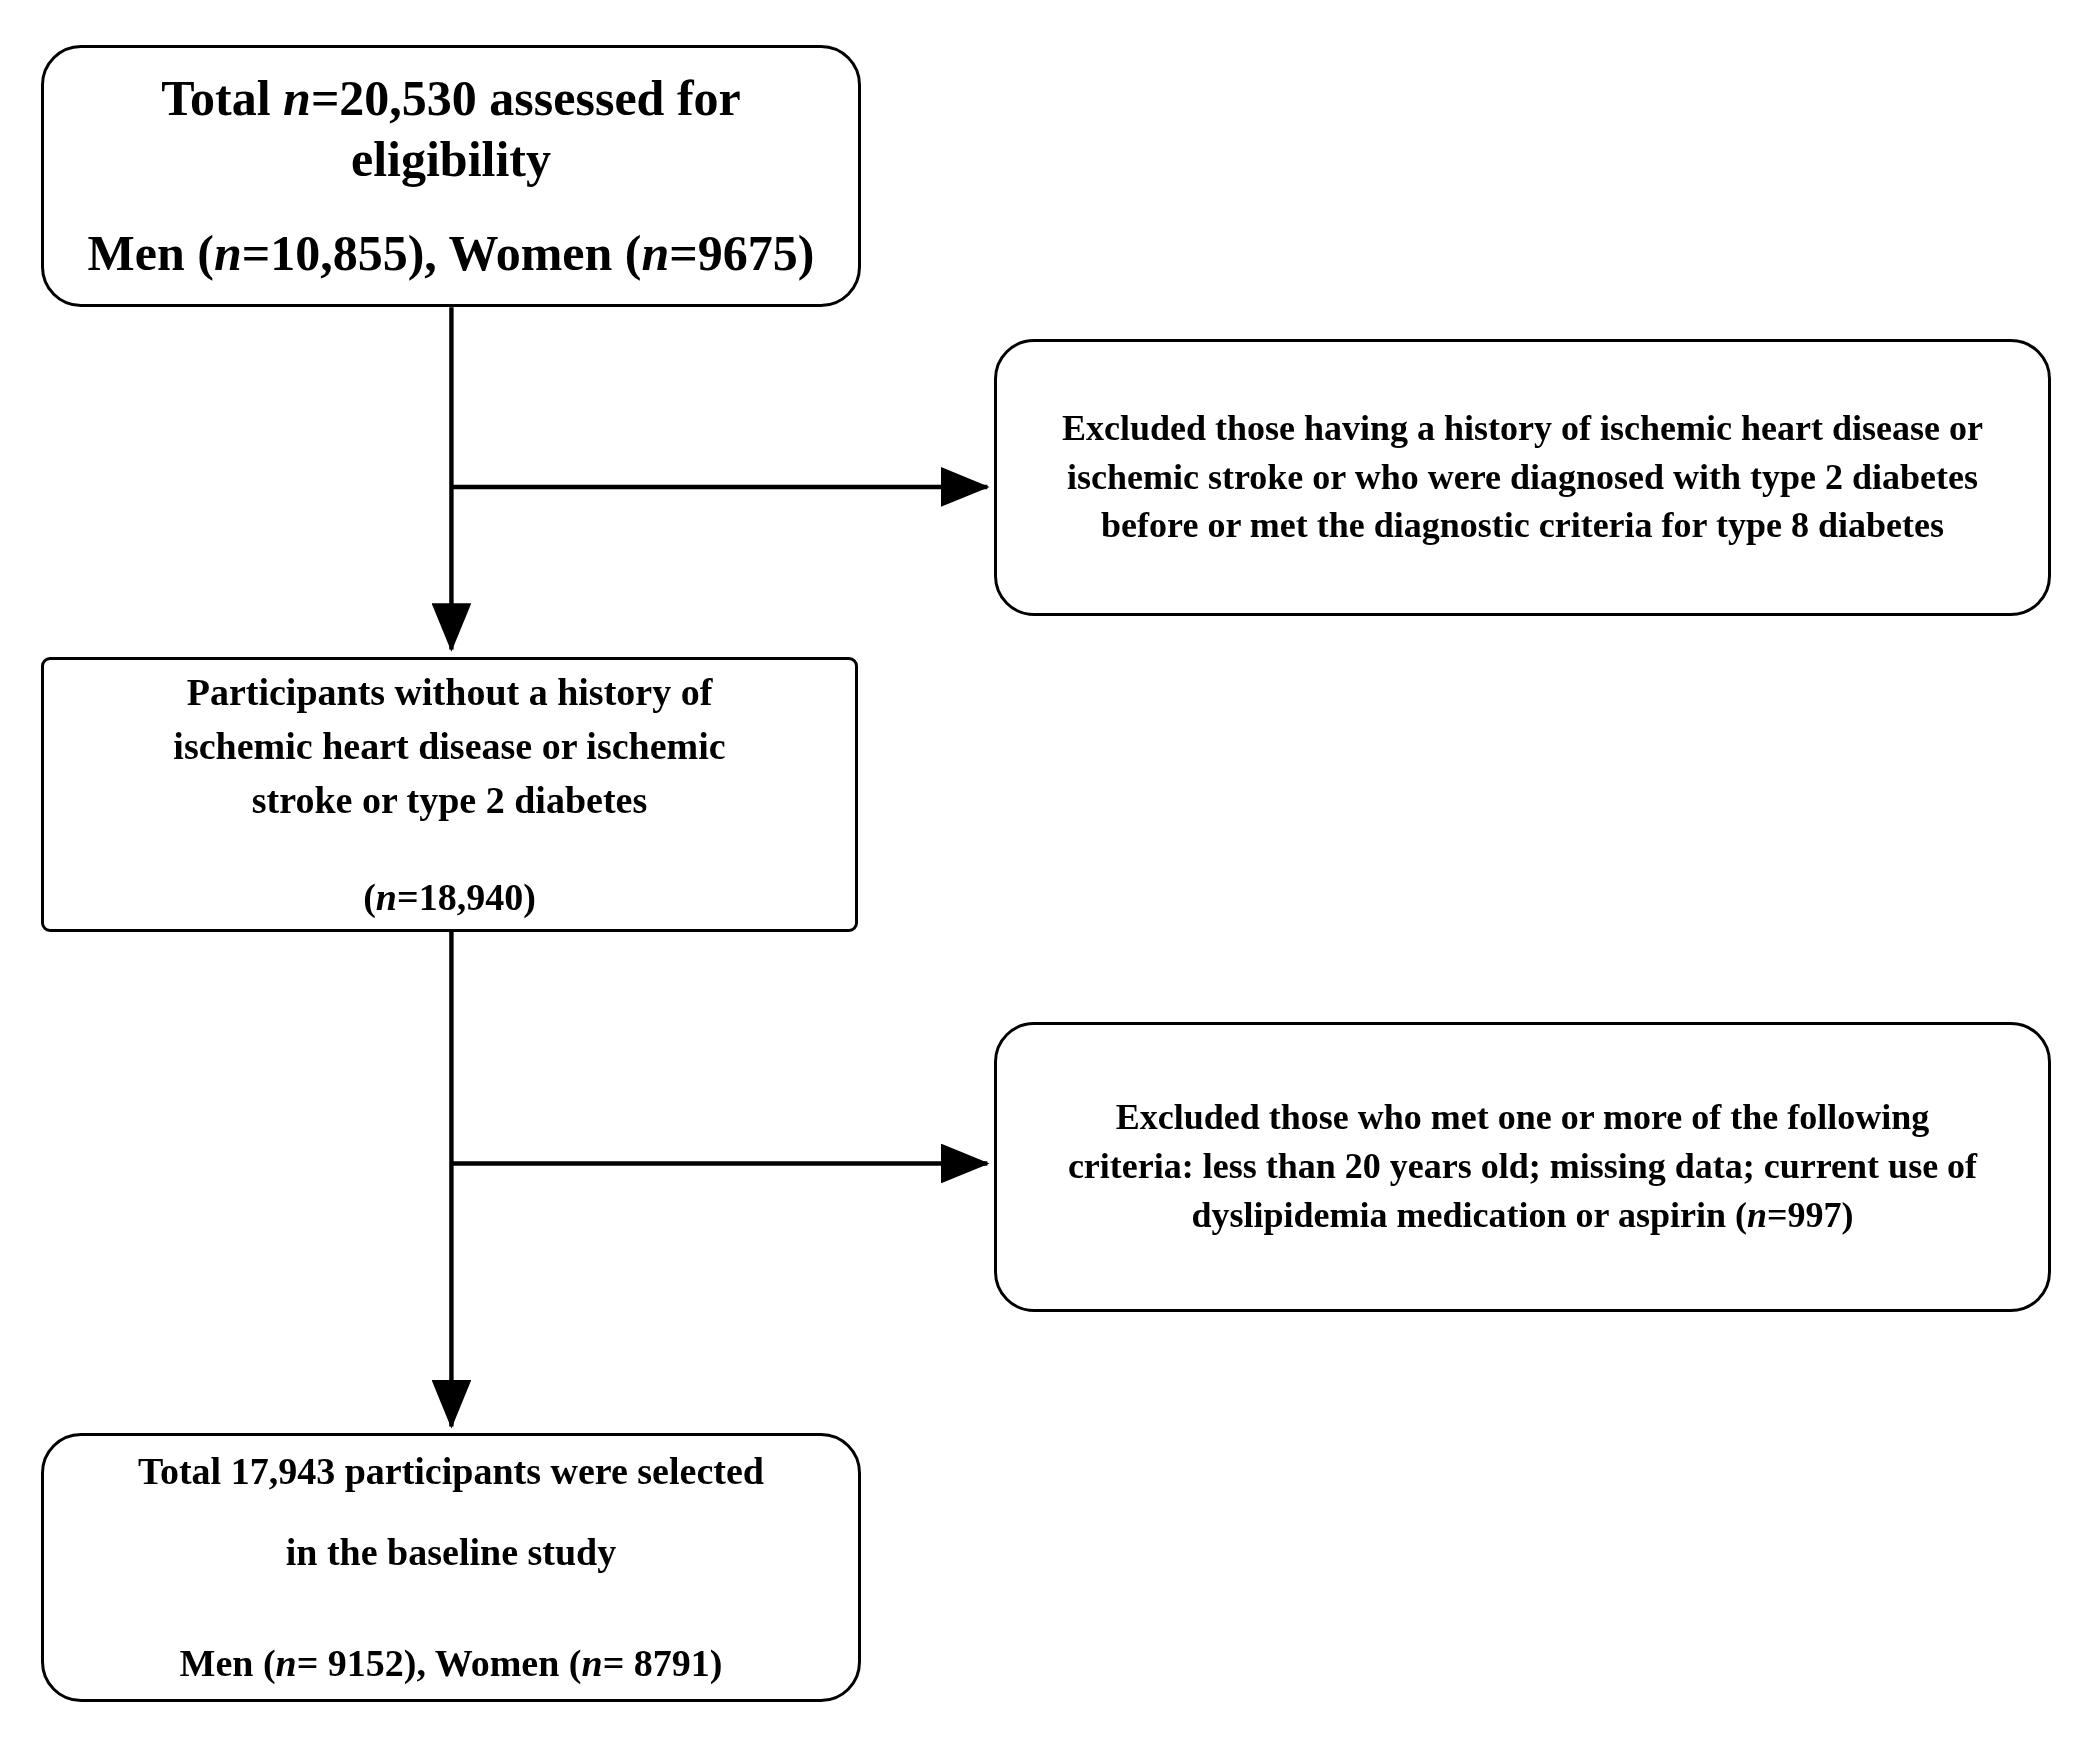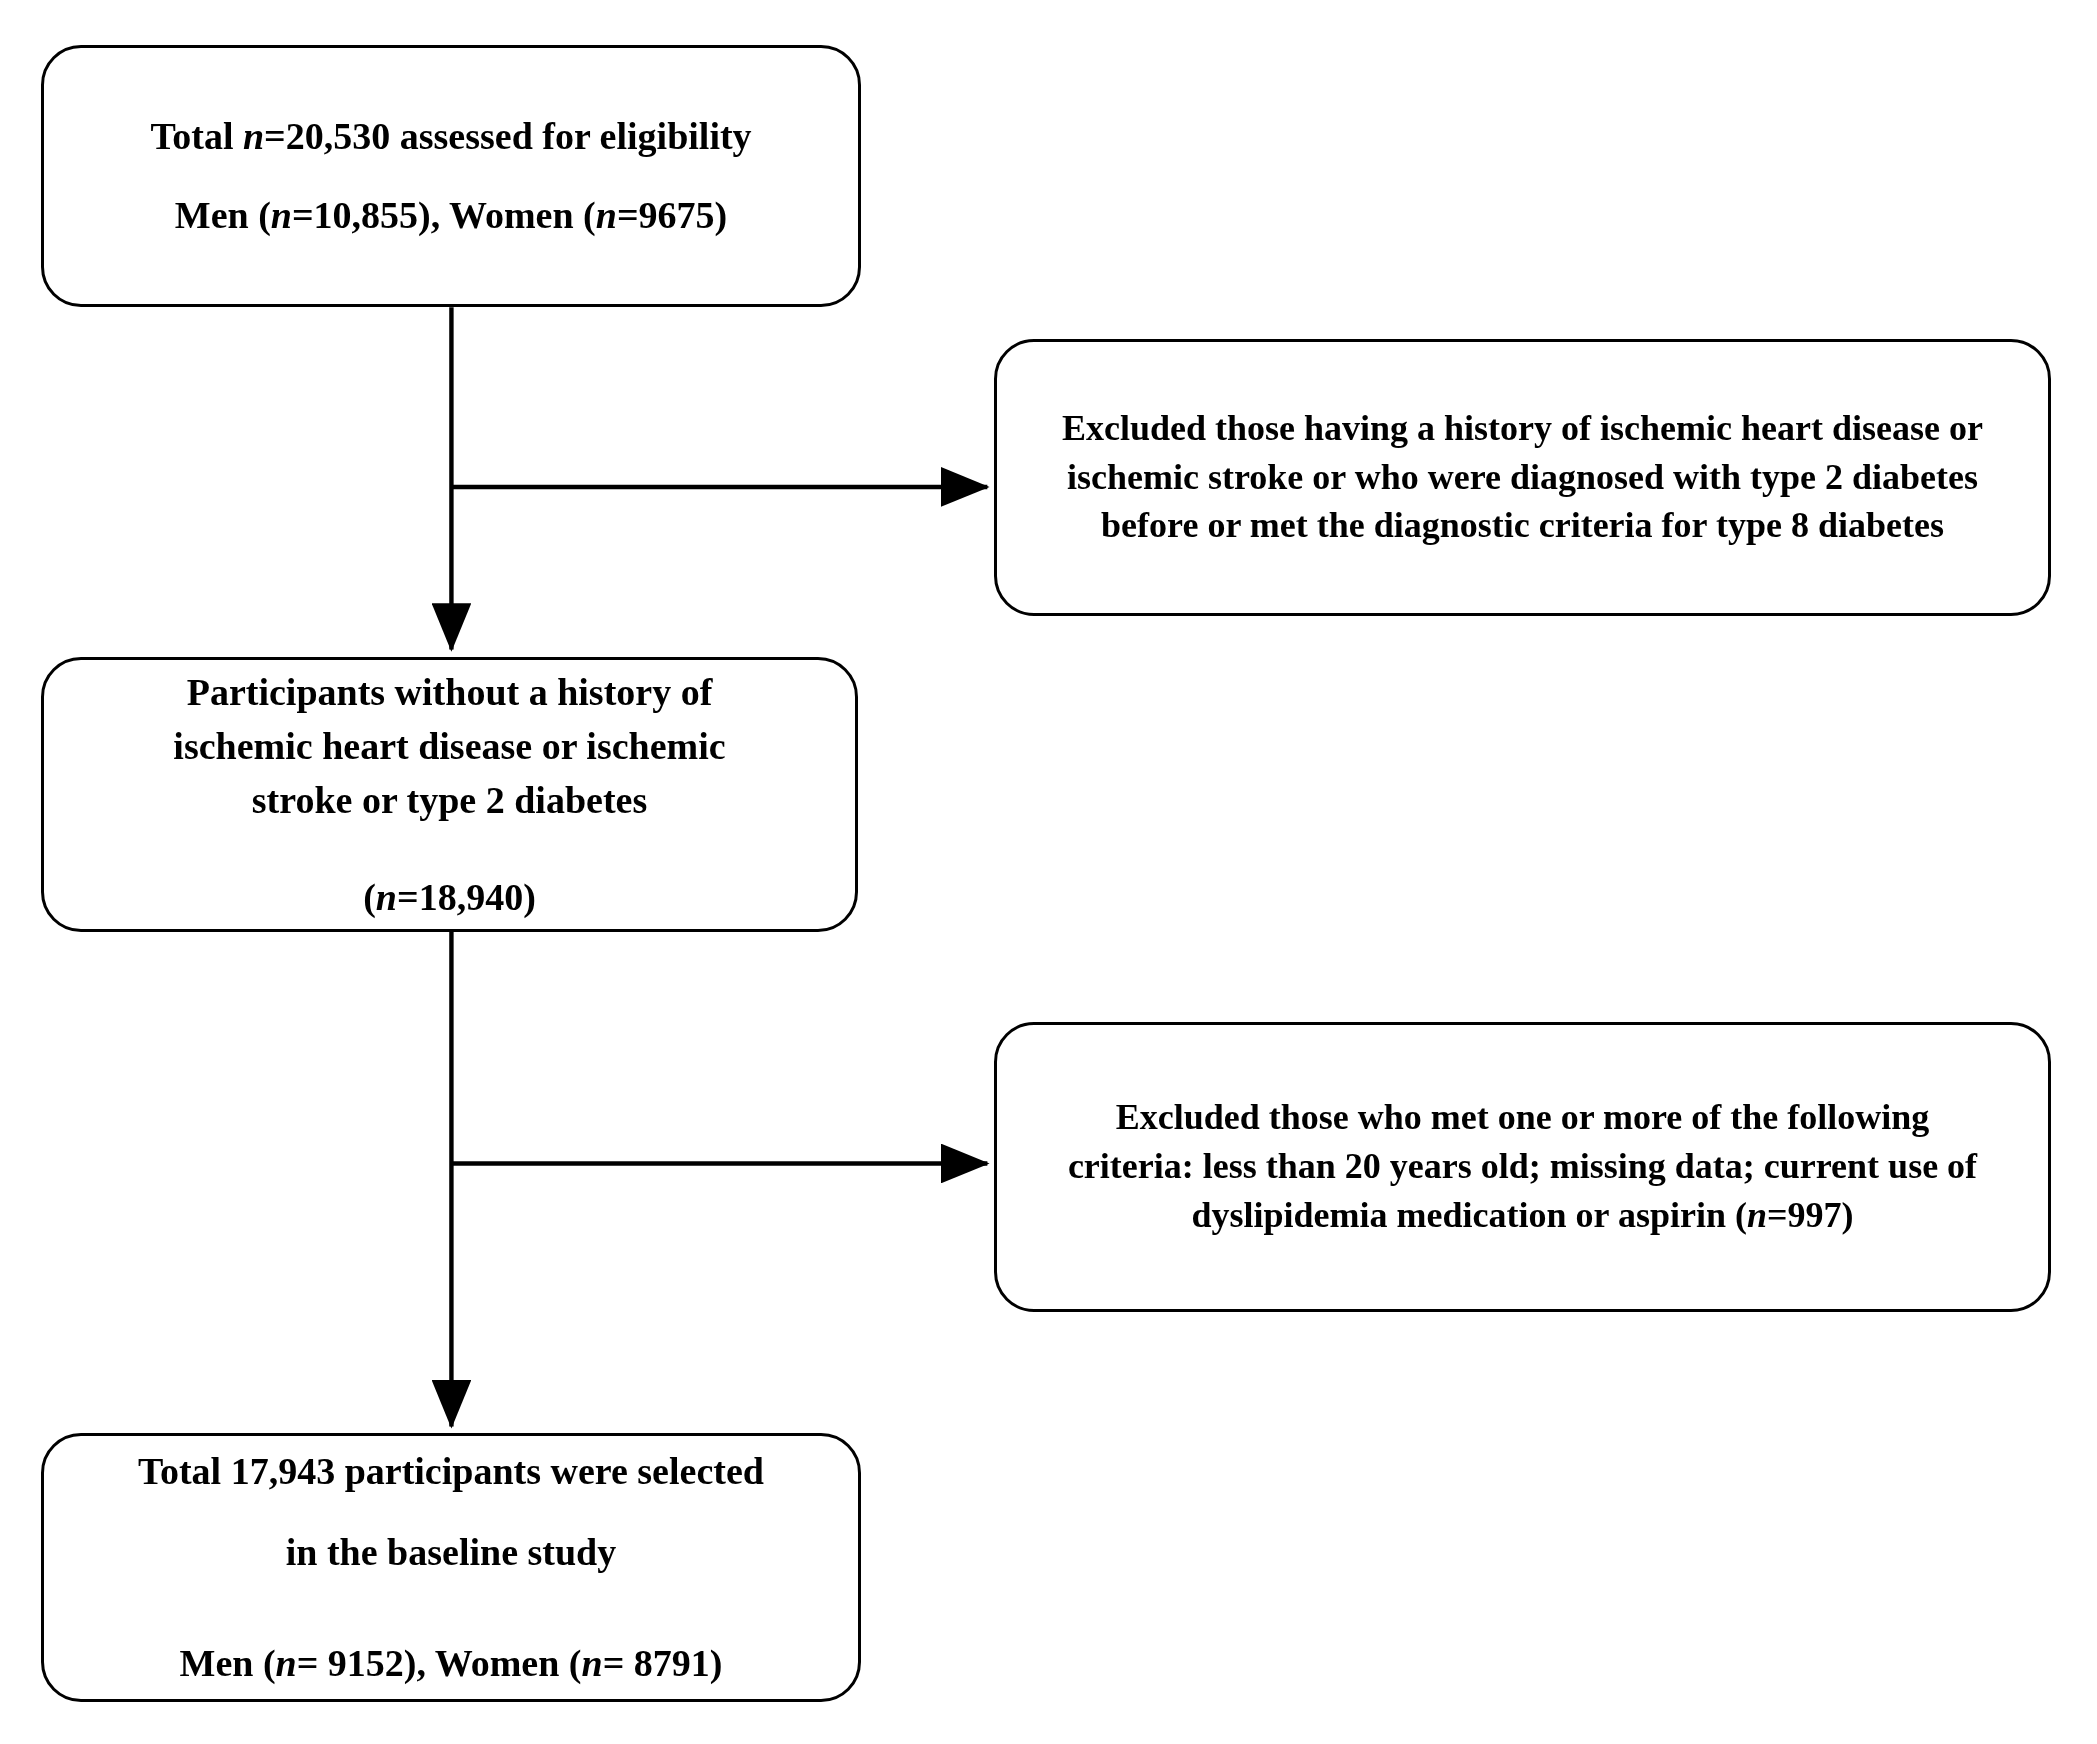"Total n=20,530 assessed for eligibility" #node-assessed { font-size: 38px -> 50px }
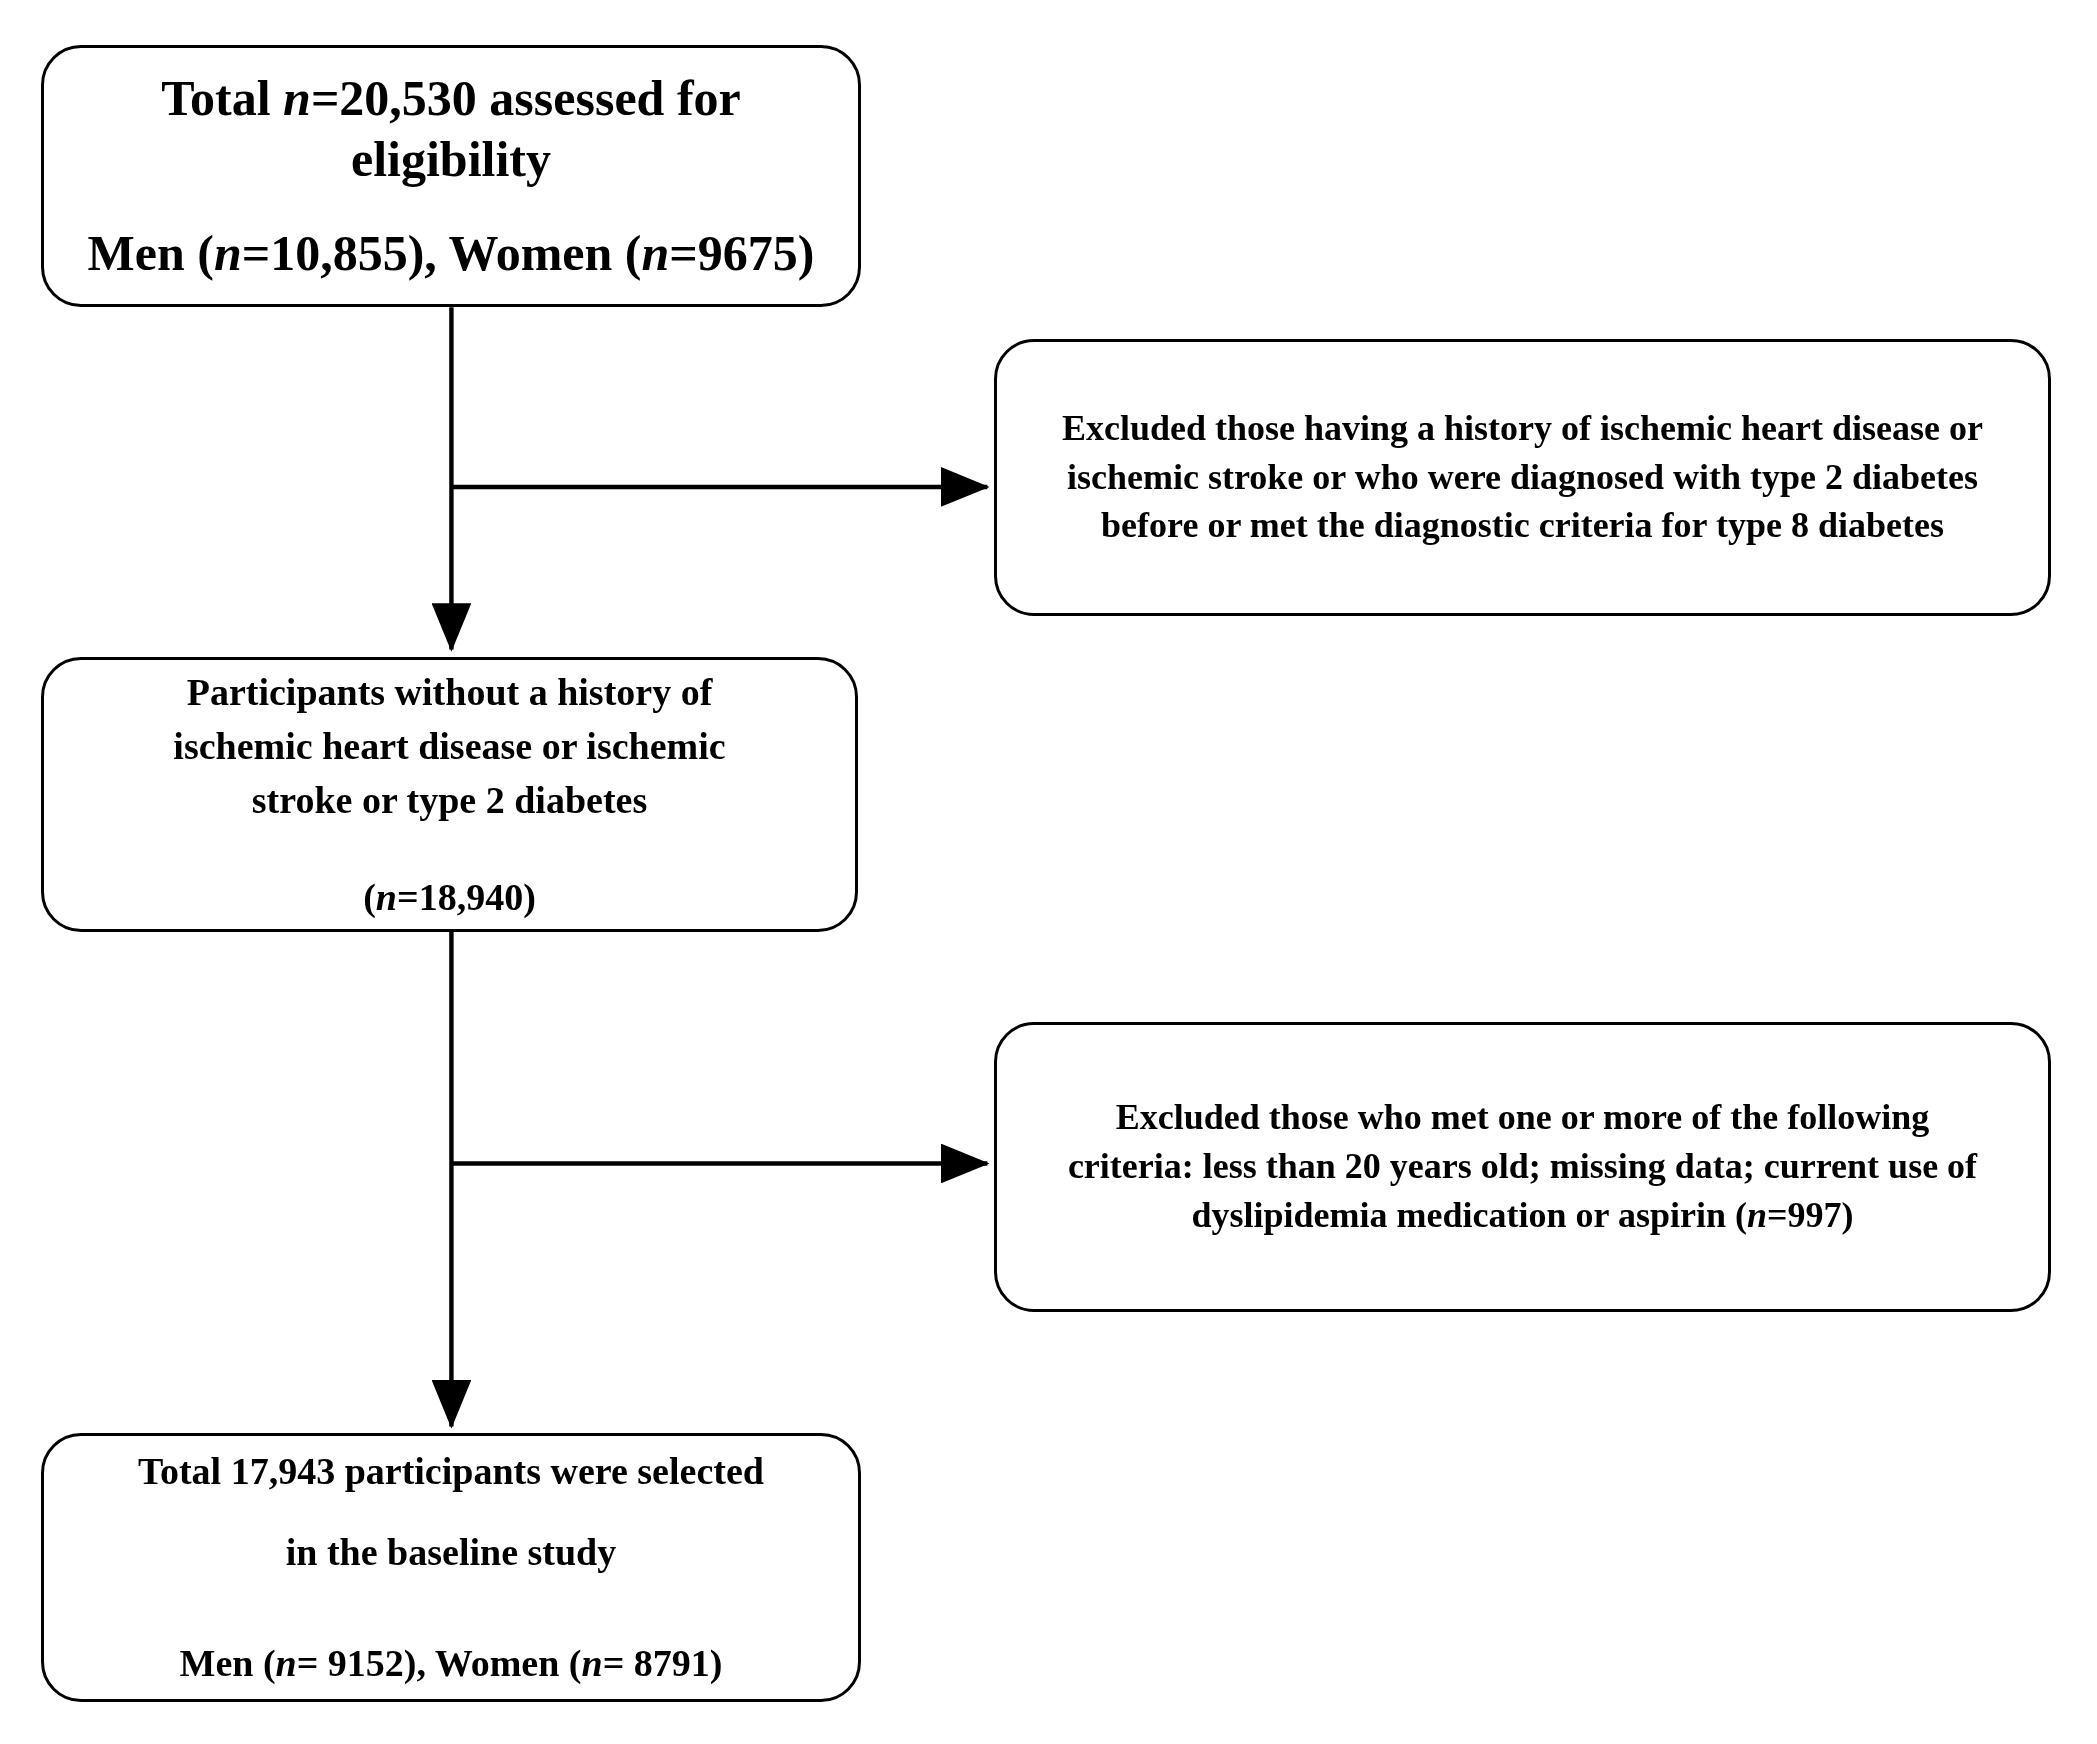"Participants without a history of" #node-eligible { border-radius: none -> 9px }
